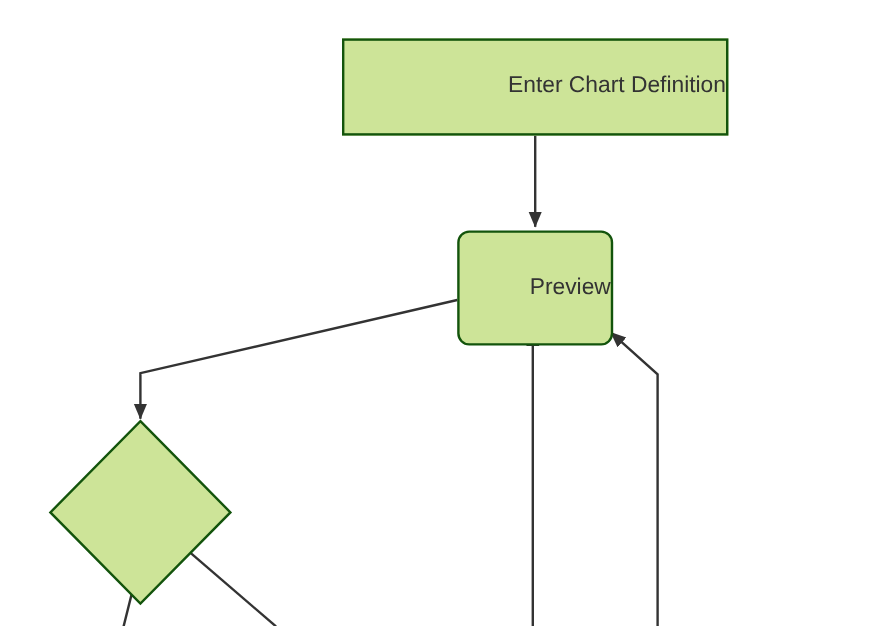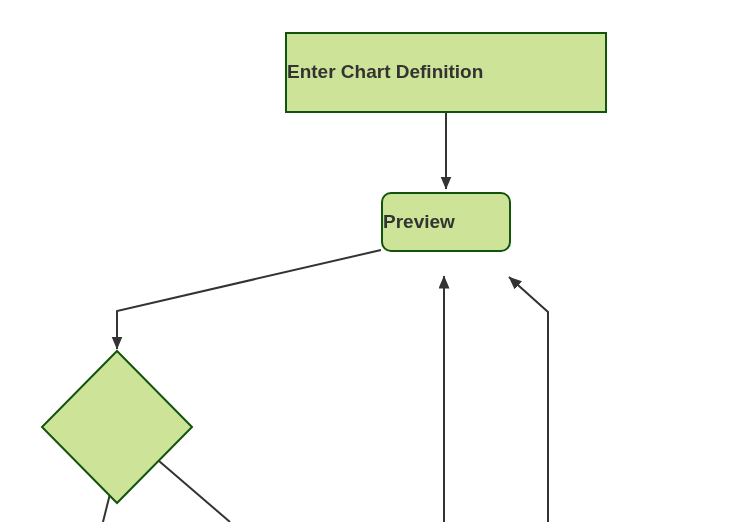"Enter Chart Definition" .node { font-weight: bold -> none; justify-content: flex-start -> flex-end }
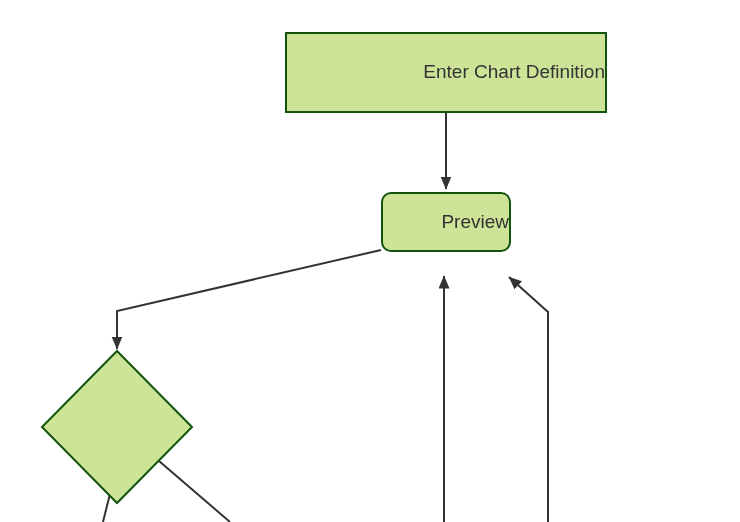"Preview" .node-preview { height: 60px -> 96px }
